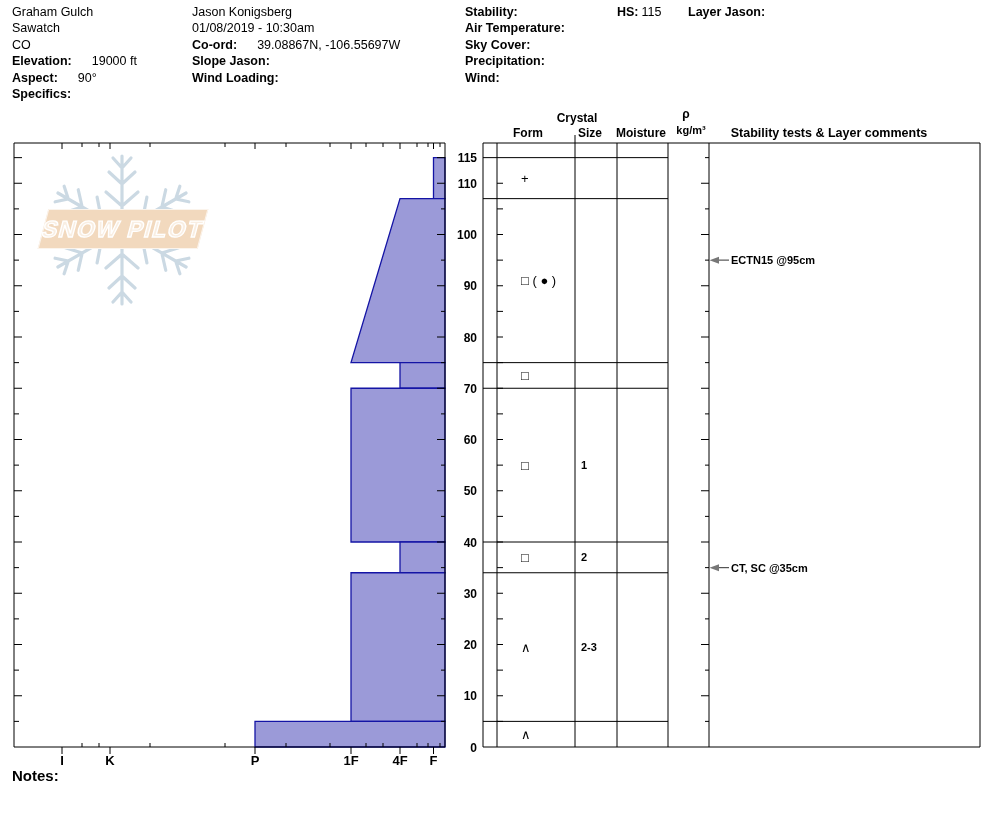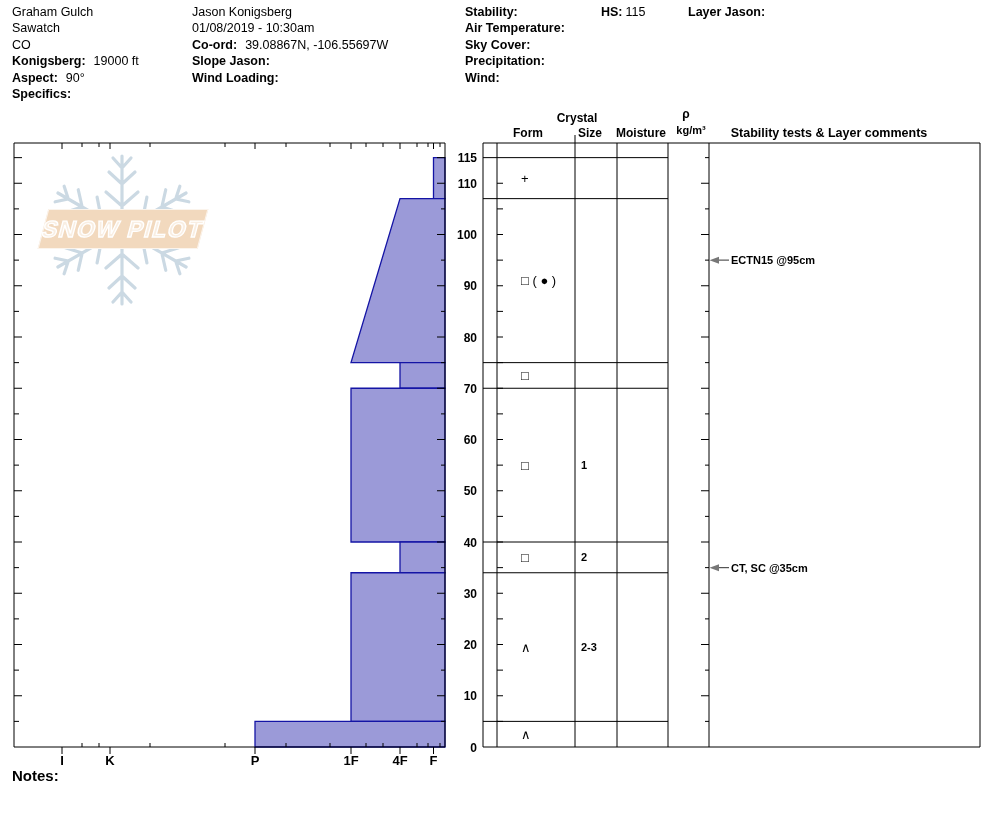"HS: 115" div.hcol { left: 601px -> 617px }
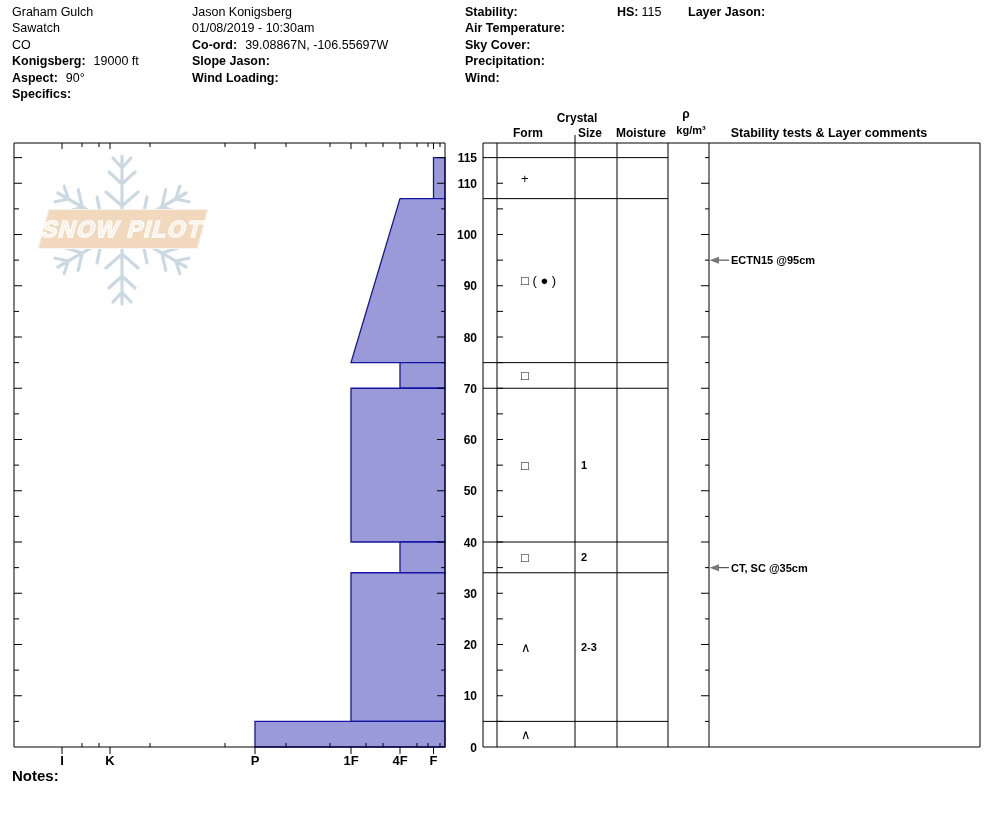"Co-ord:" .lblgap { margin-right: 8px -> 20px }
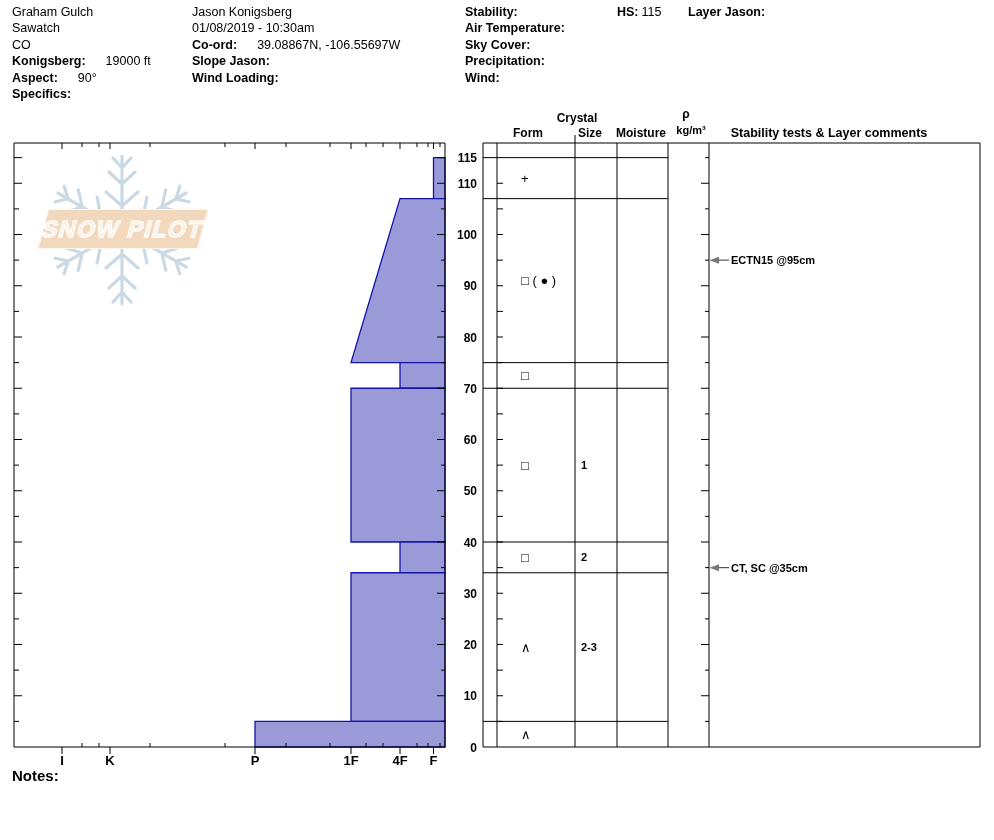"Konigsberg:" span.b { text: Konigsberg -> Elevation }
